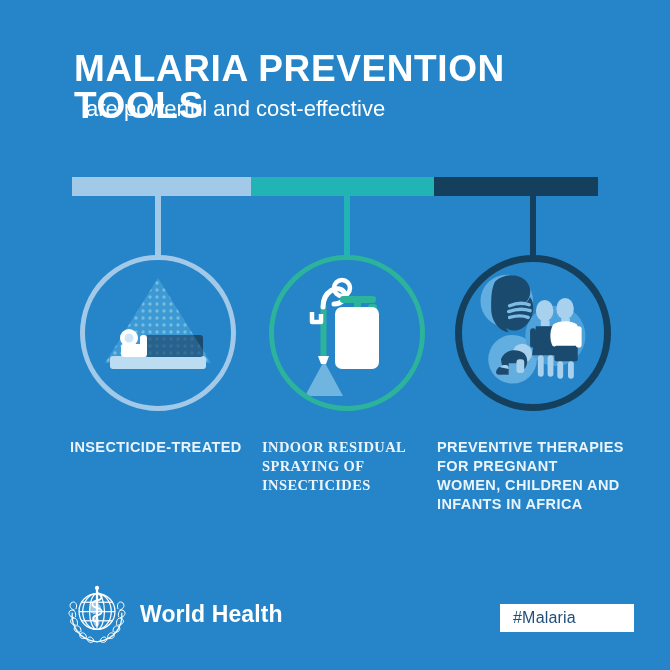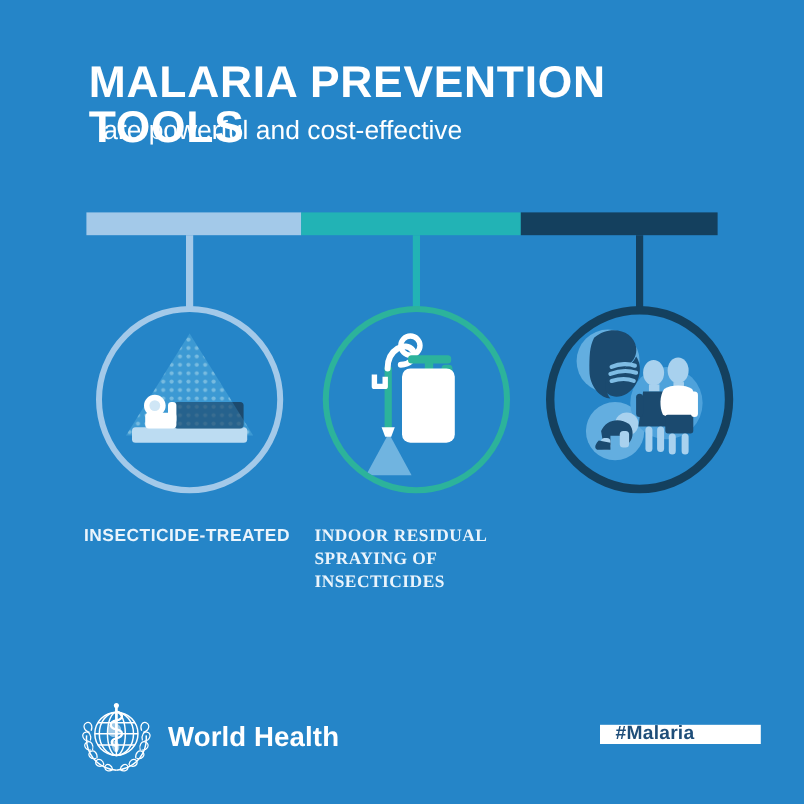"PREVENTIVE THERAPIES" div.caption { html: none -> <div> <span>PREVENTIVE THERAPIES</span><br> <span>FOR PREGNANT</span><br> <span>WOMEN, CHILDREN AND</span><br> <span>INFANTS IN AFRICA</span> </div> }
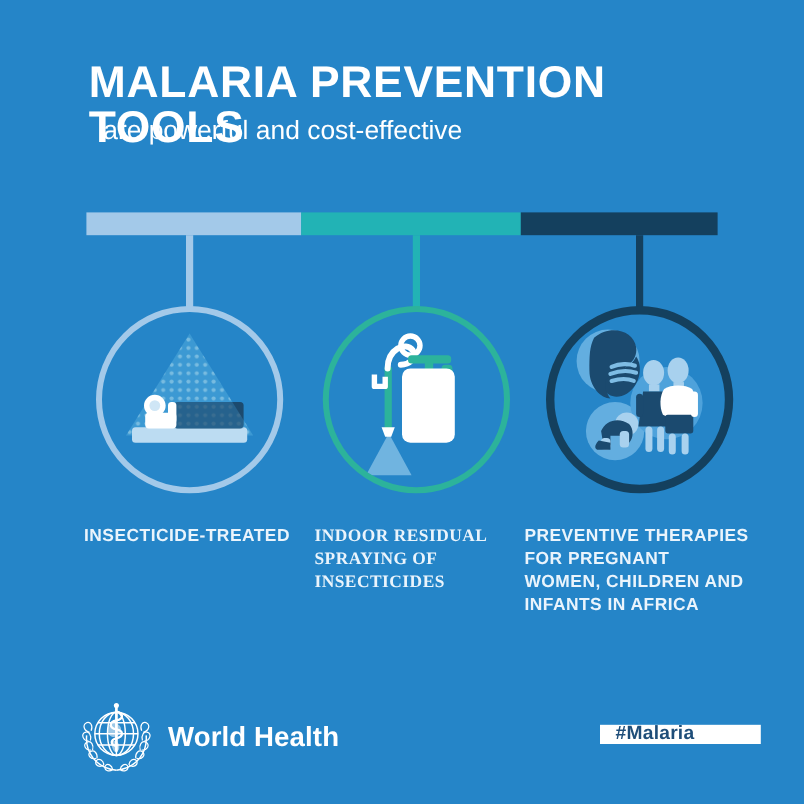"#Malaria" .hashtag { font-weight: bold -> normal; height: 16px -> 28px }
